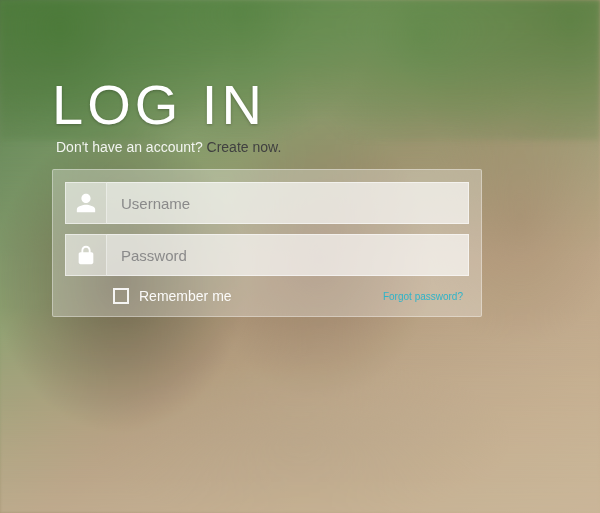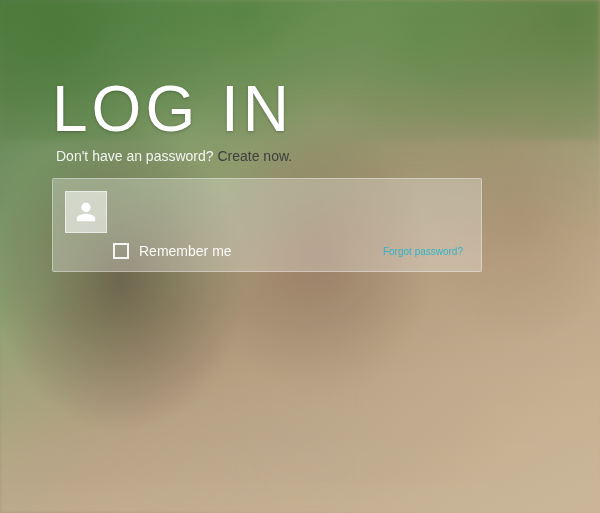"LOG IN" .title { font-size: 64px -> 56px }
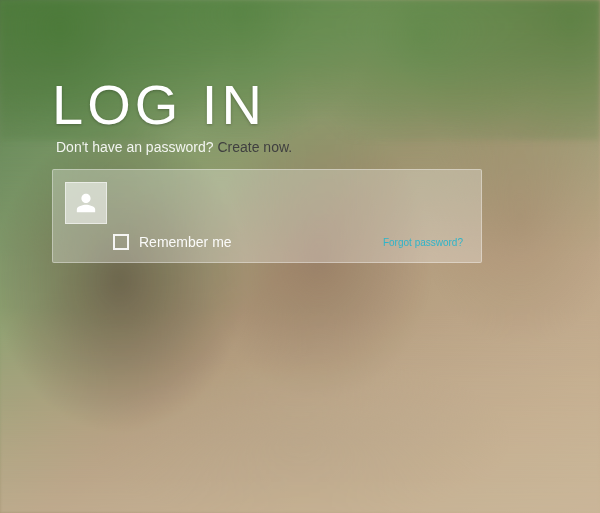"Don't have an password?" span { text: password -> account }
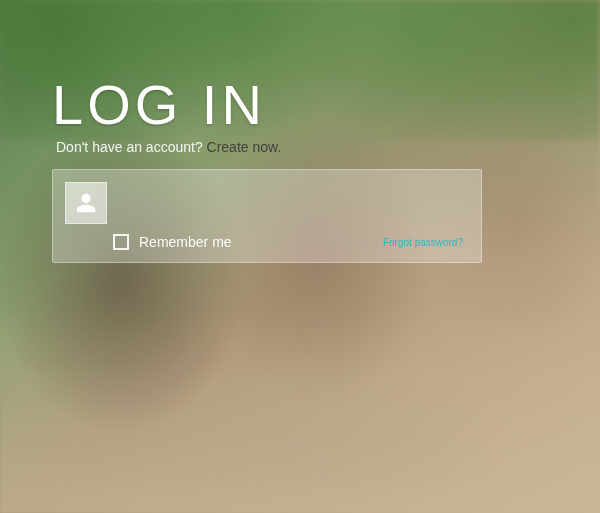"Username" input.field-input { html: none -> <input> }
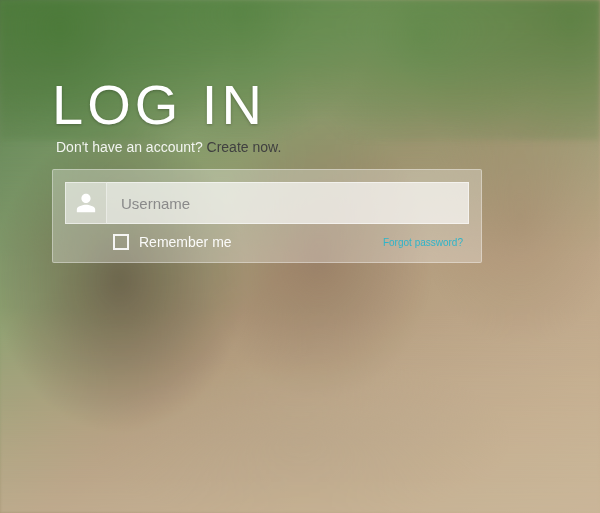"Password" div.field-row { html: none -> <div> <div> <svg> <path></path> </svg> </div> <input> </div> }
